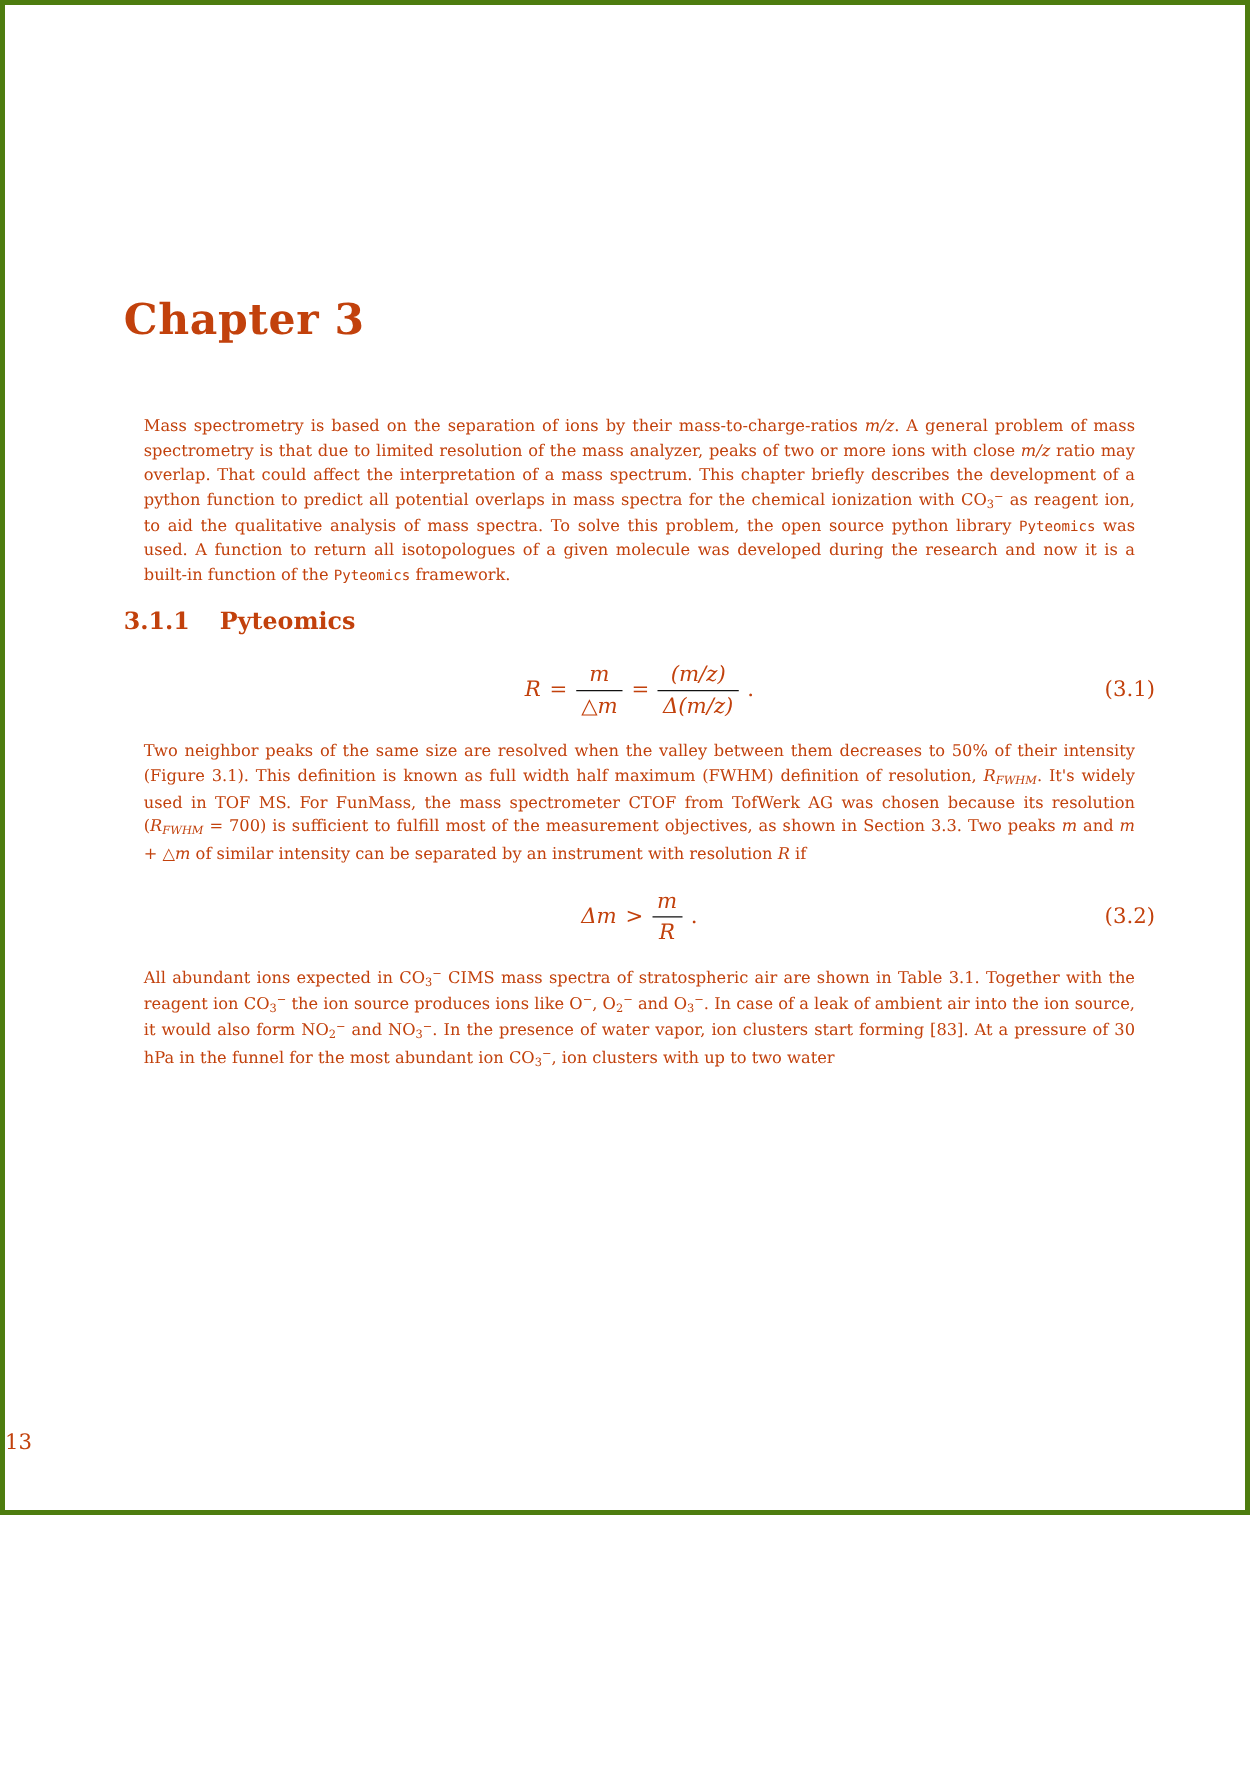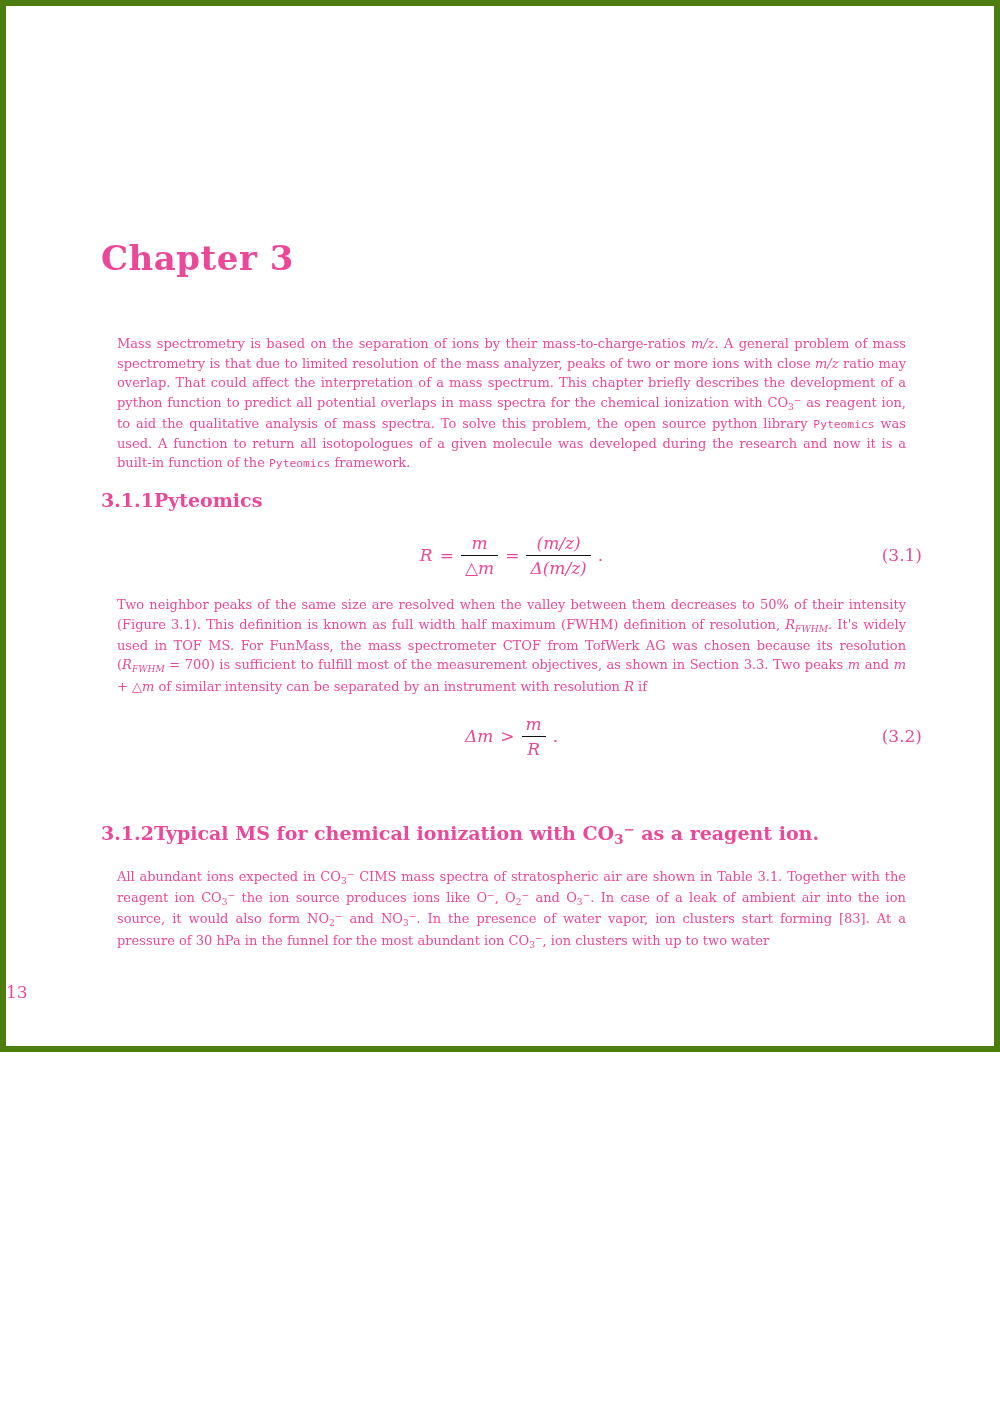"Chapter 3" .page { border: 6px solid #4d7c0f -> 4px solid #4d7c0f; color: #ec4899 -> #c2410c; height: 1052px -> 1212px }
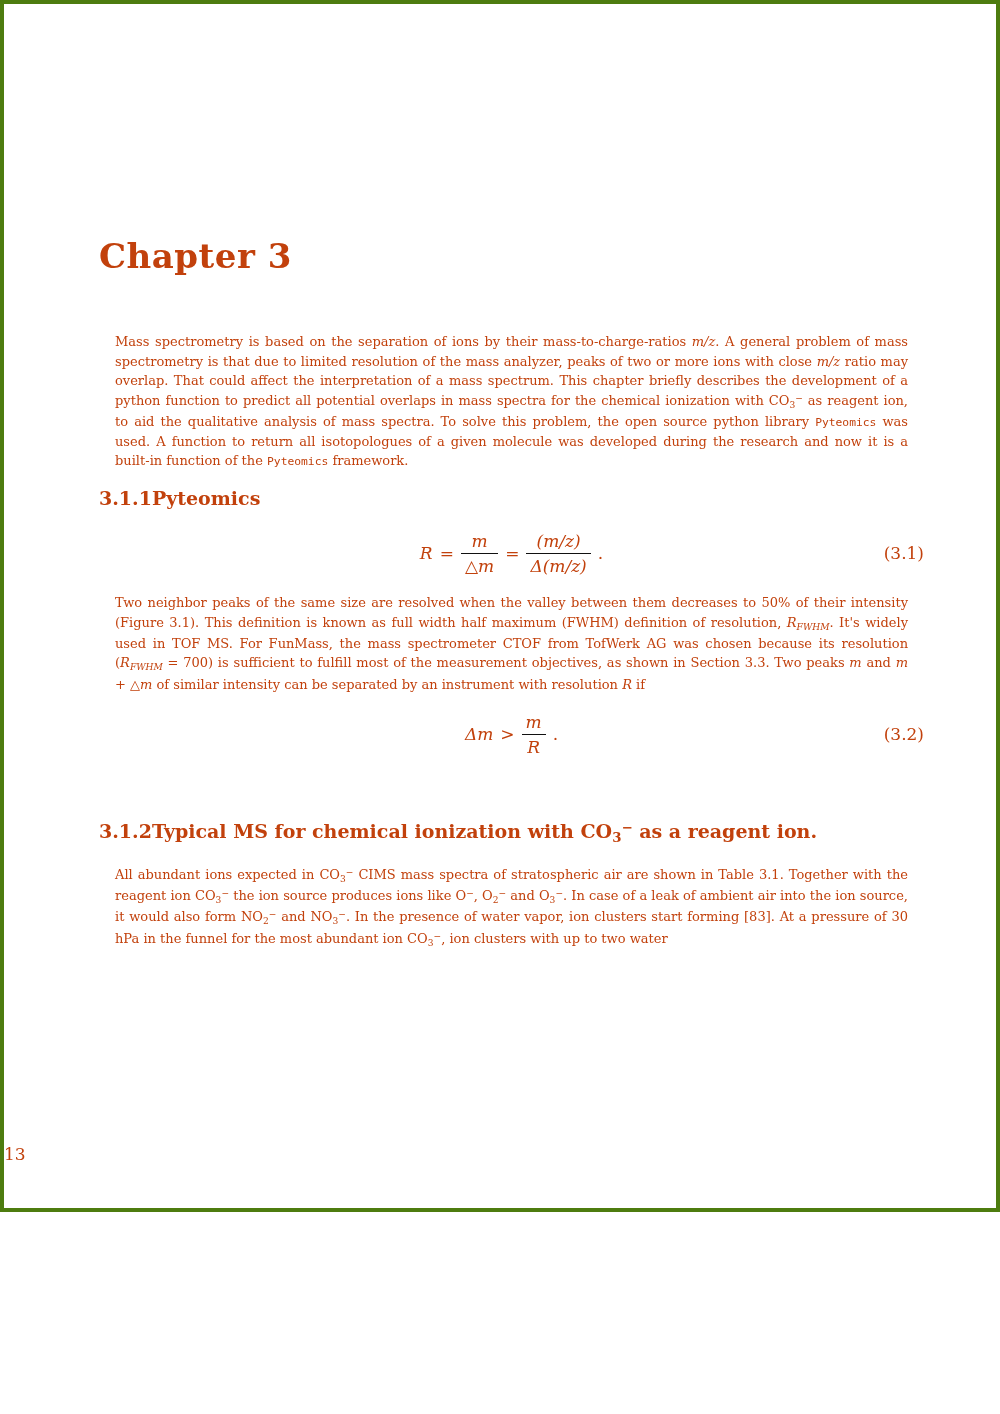"3.1.1" .subsec .sec-num { margin-right: none -> 24px }
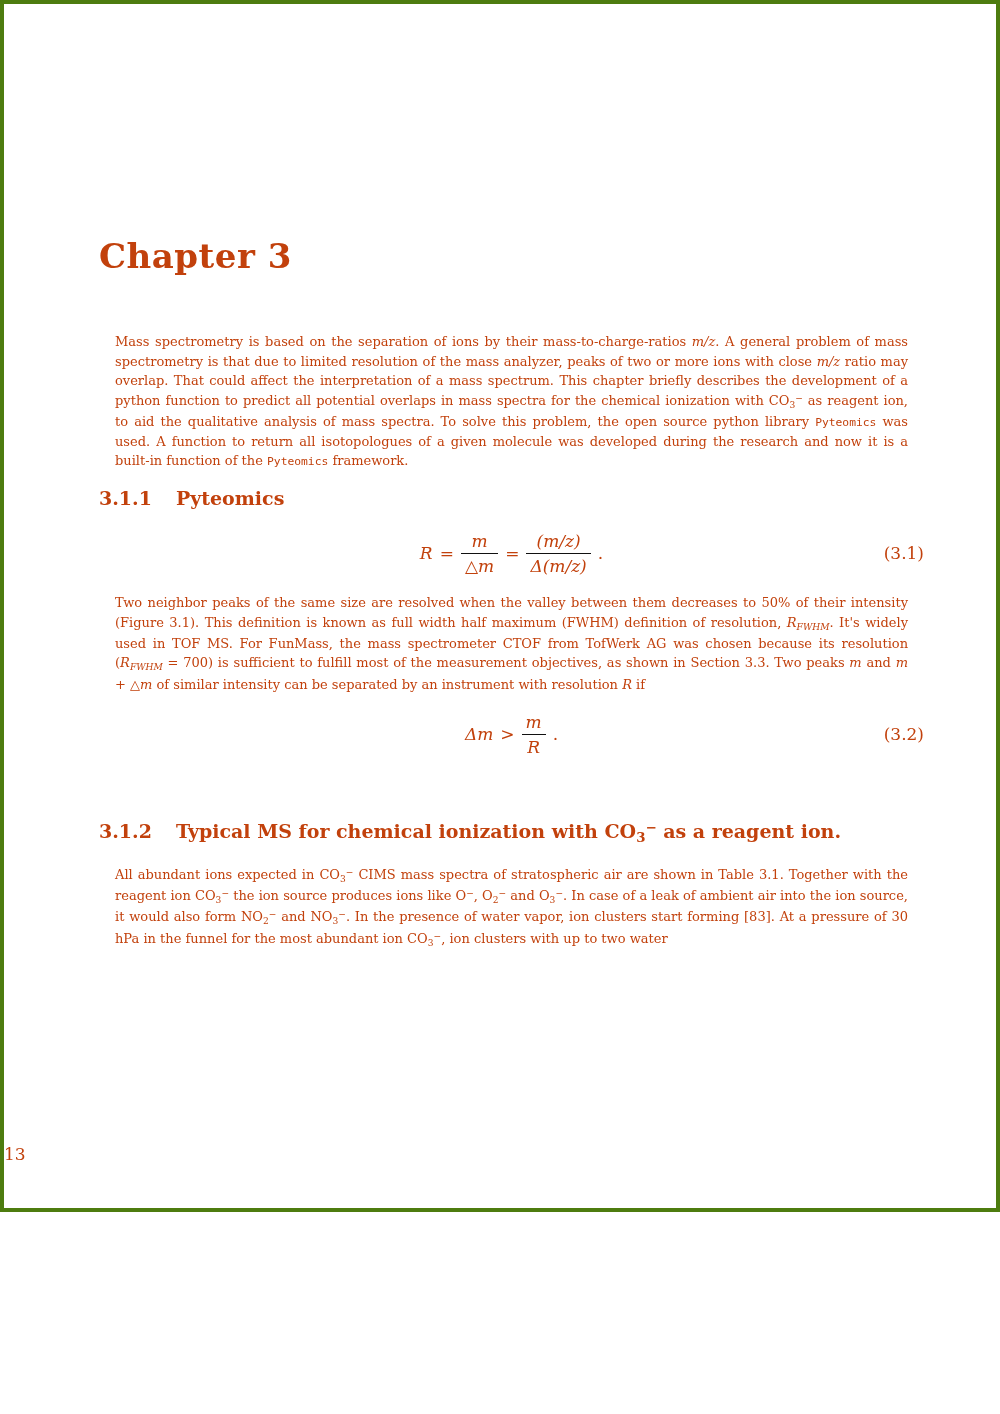"3.1.2 Typical MS for chemical" h3.subsec { html: <h3> <span>3.1.2</span><span><span>Typical MS for chemical ionization with CO</span><span>3</span><span>−</span><span> as a reagent ion.</span></span> </h3> -> none }
